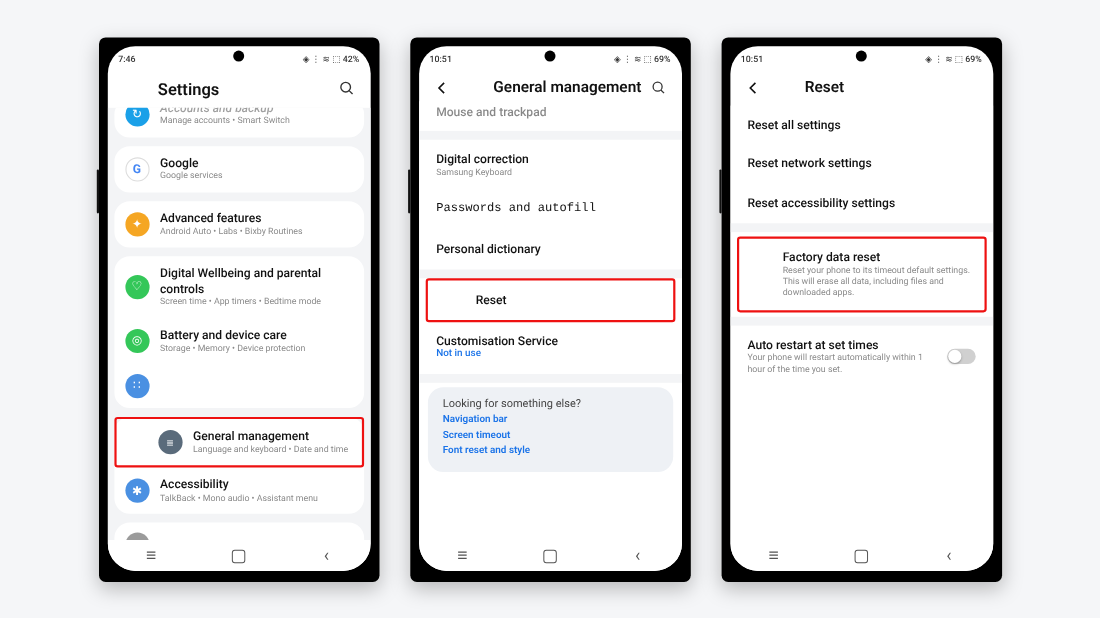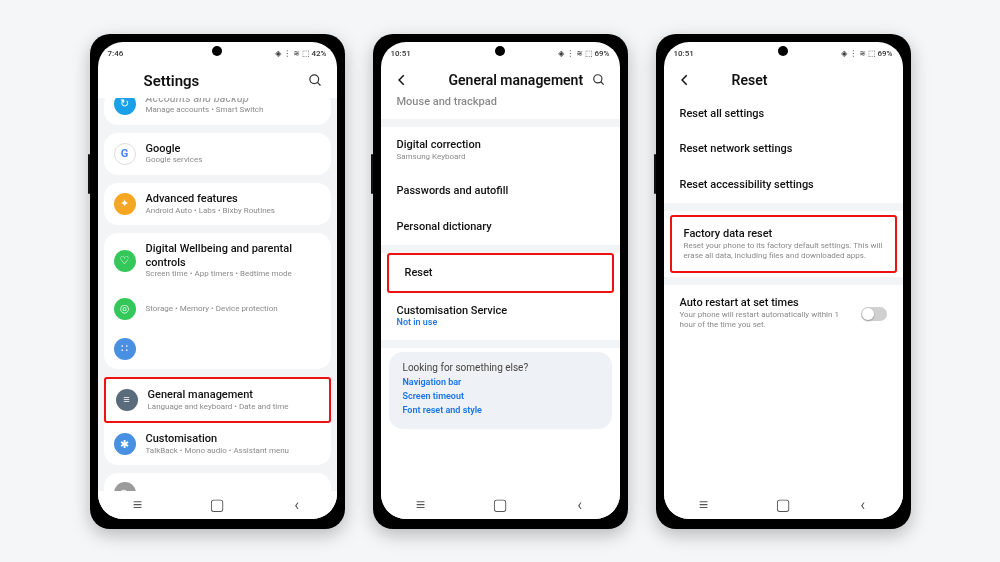"7:46" .phone { border-radius: 20px -> 6px }
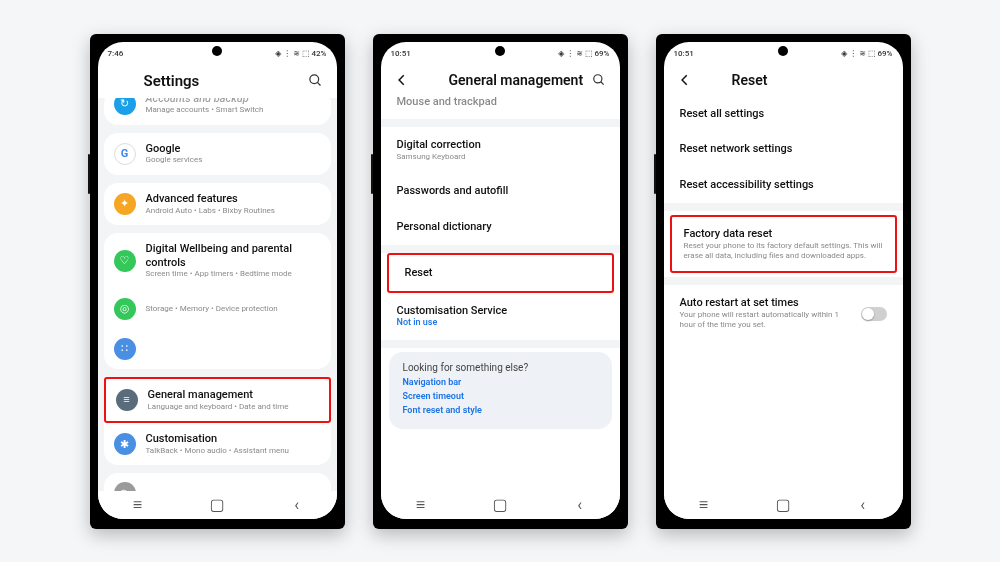"Passwords and autofill" div { font-family: none -> Liberation Mono, monospace }
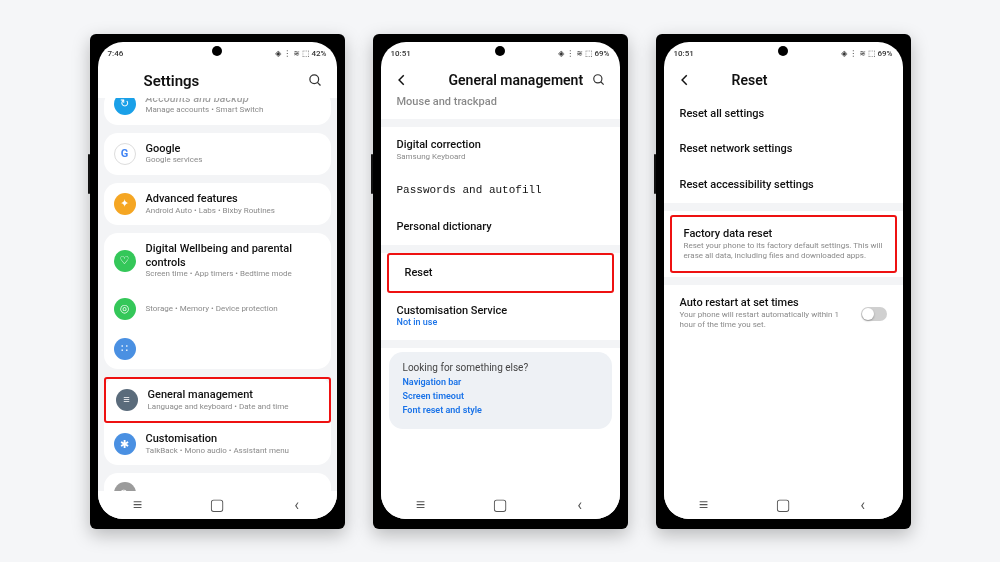"Factory data reset" .hl { padding-left: none -> 28px }
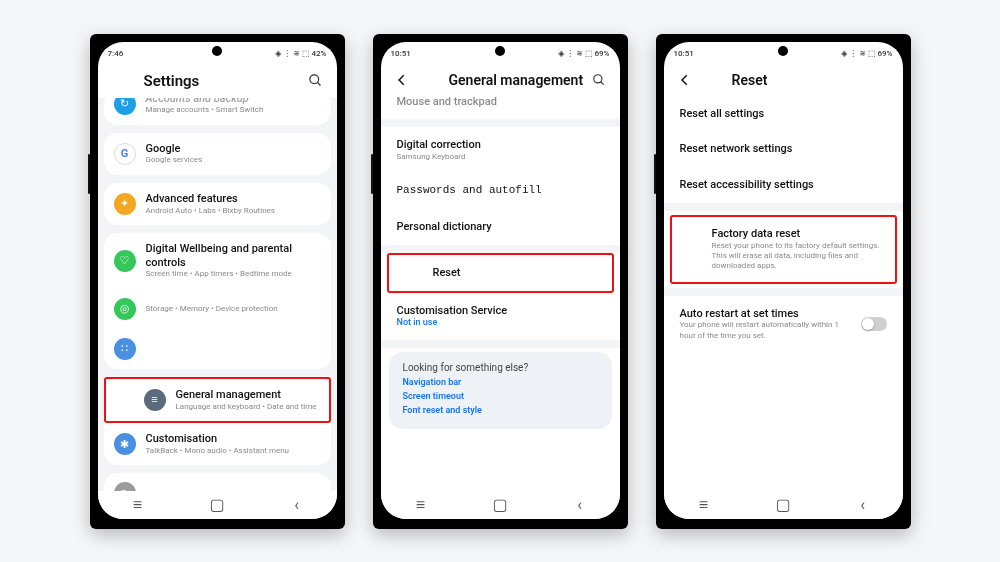"Reset your phone to its" div.sub { text: factory -> timeout }
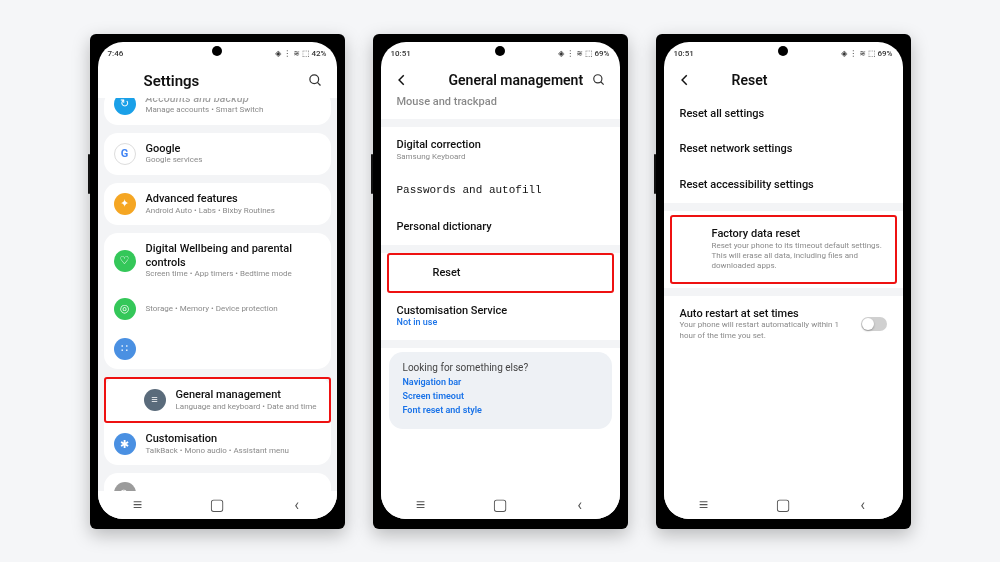"Battery and device care" div.lbl { html: none -> <div>Battery and device care</div> }
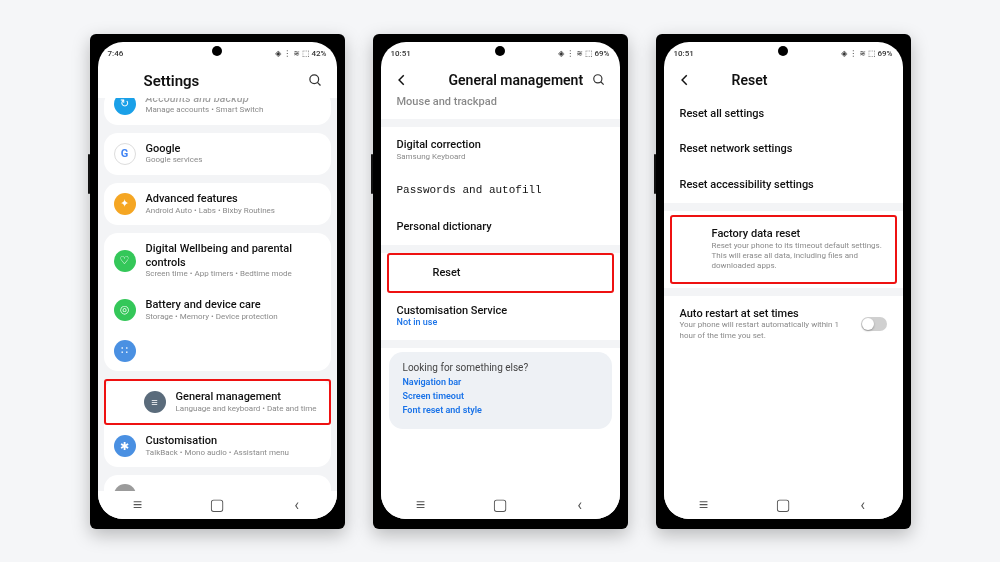"Customisation" div.lbl { text: Customisation -> Accessibility }
